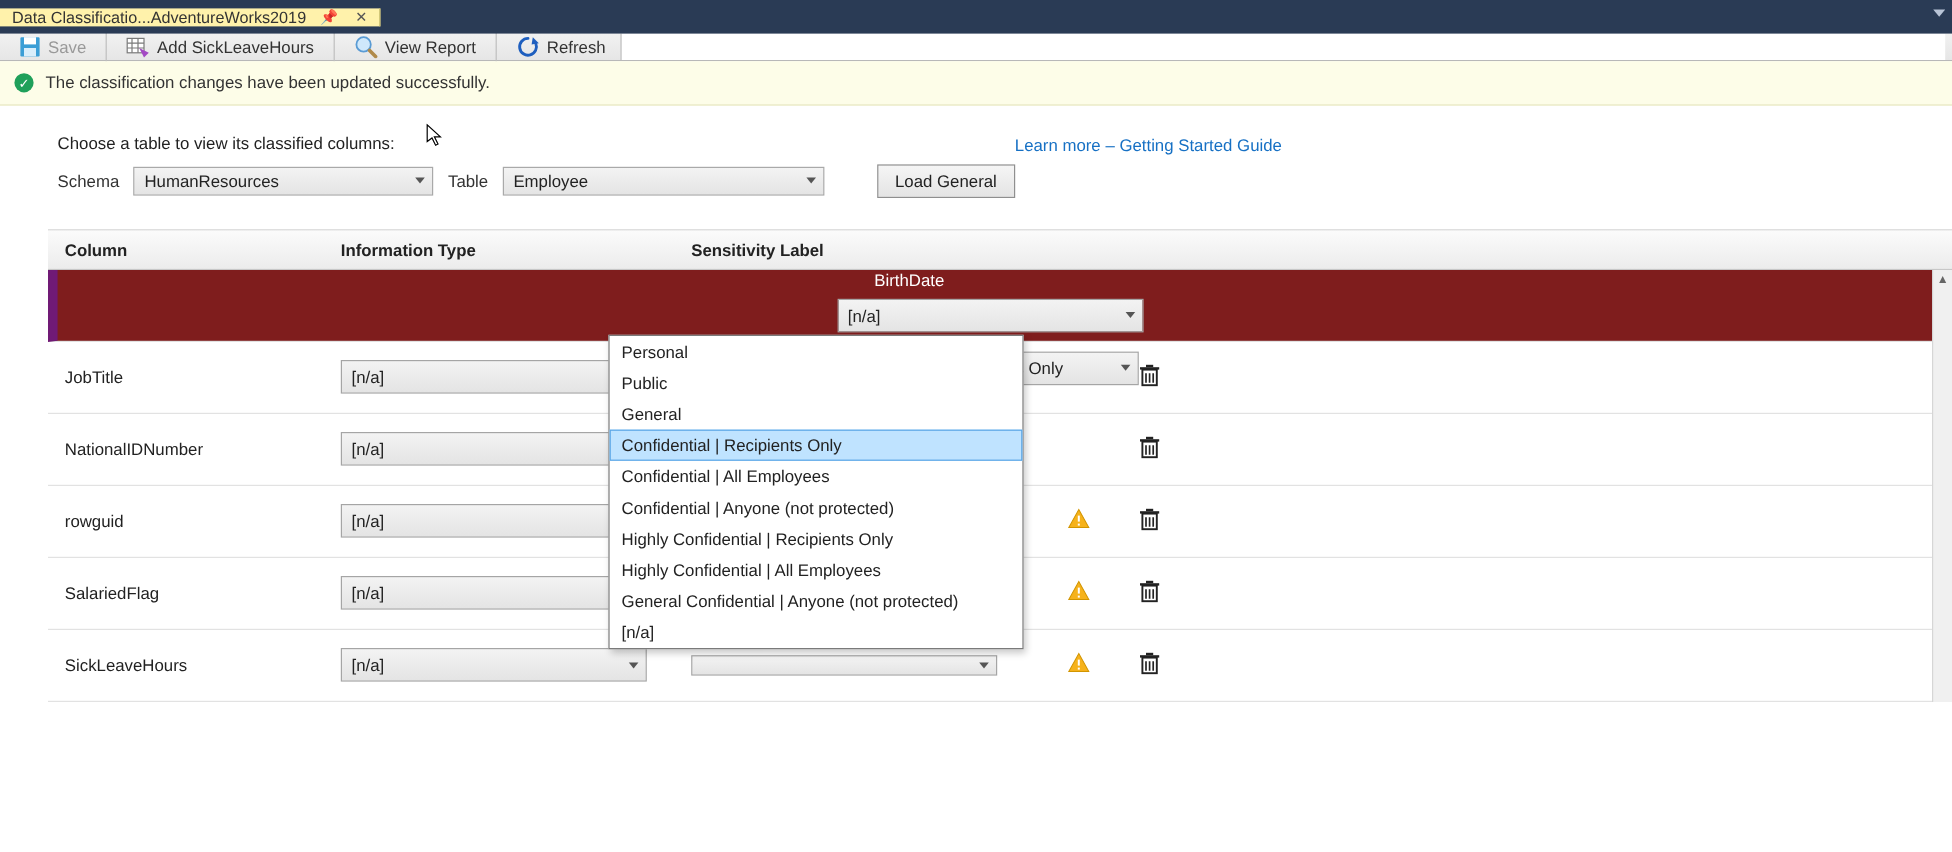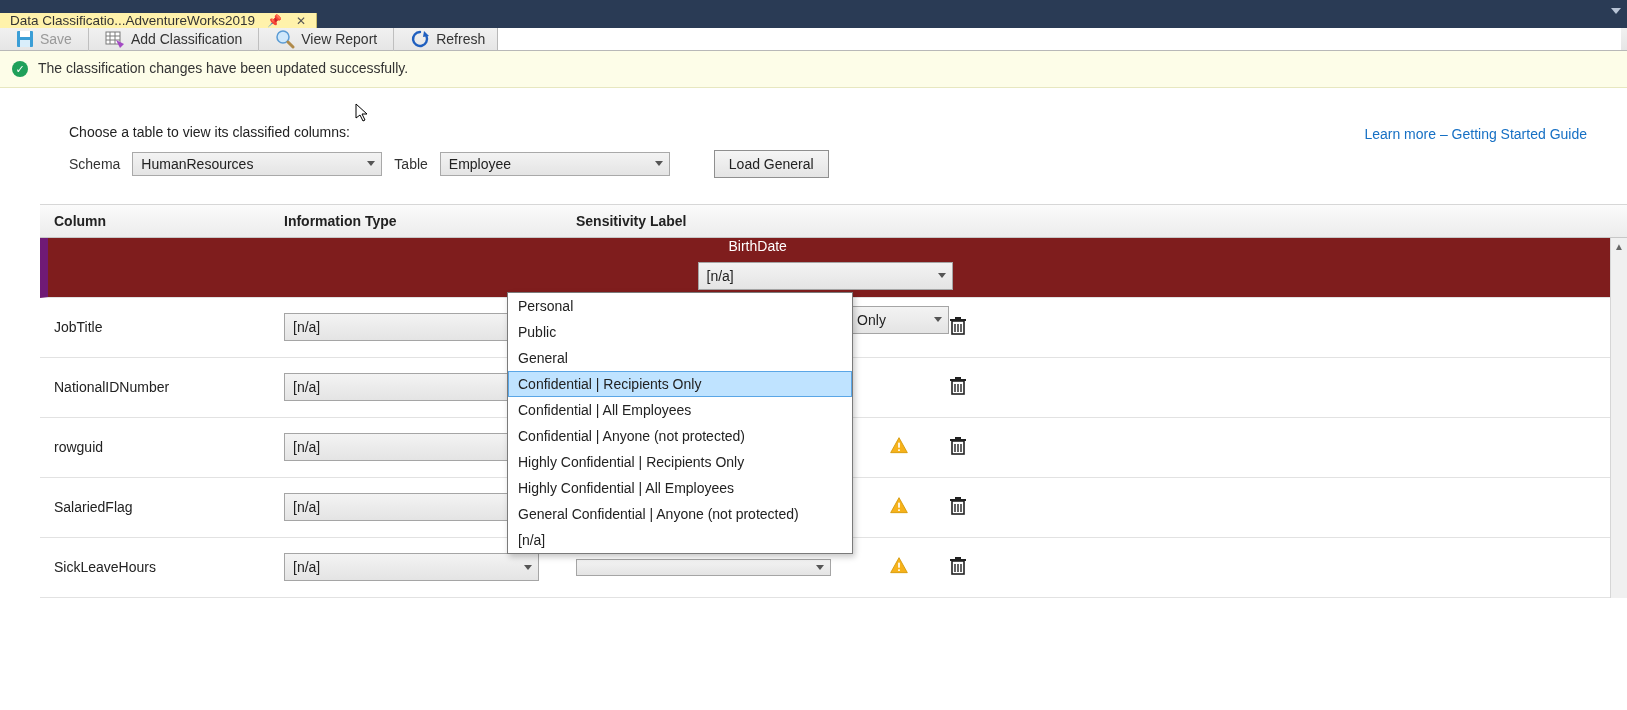"Data Classificatio...AdventureWorks2019" .titlebar { align-items: flex-end -> center }
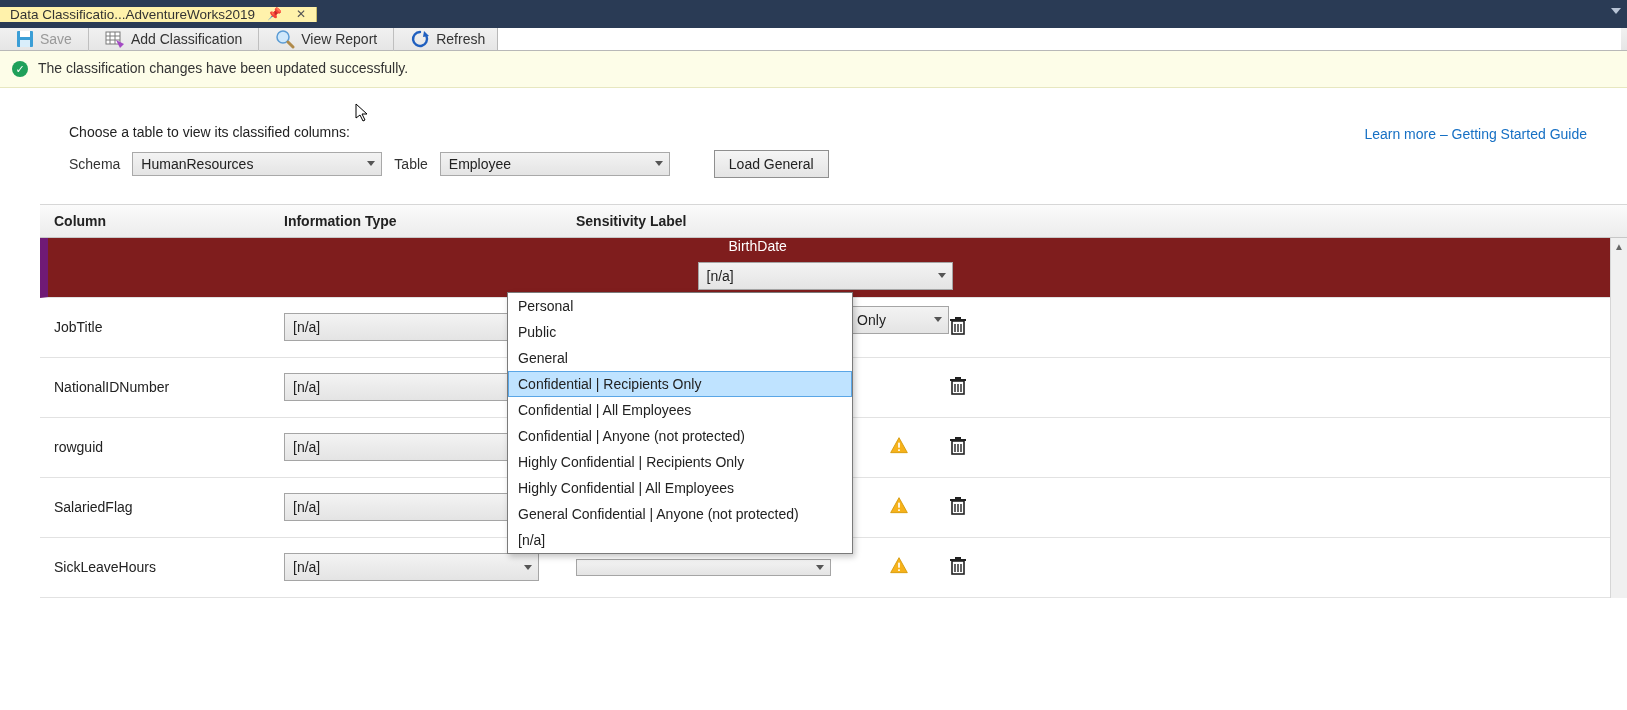"Add Classification" span { text: Classification -> SickLeaveHours }
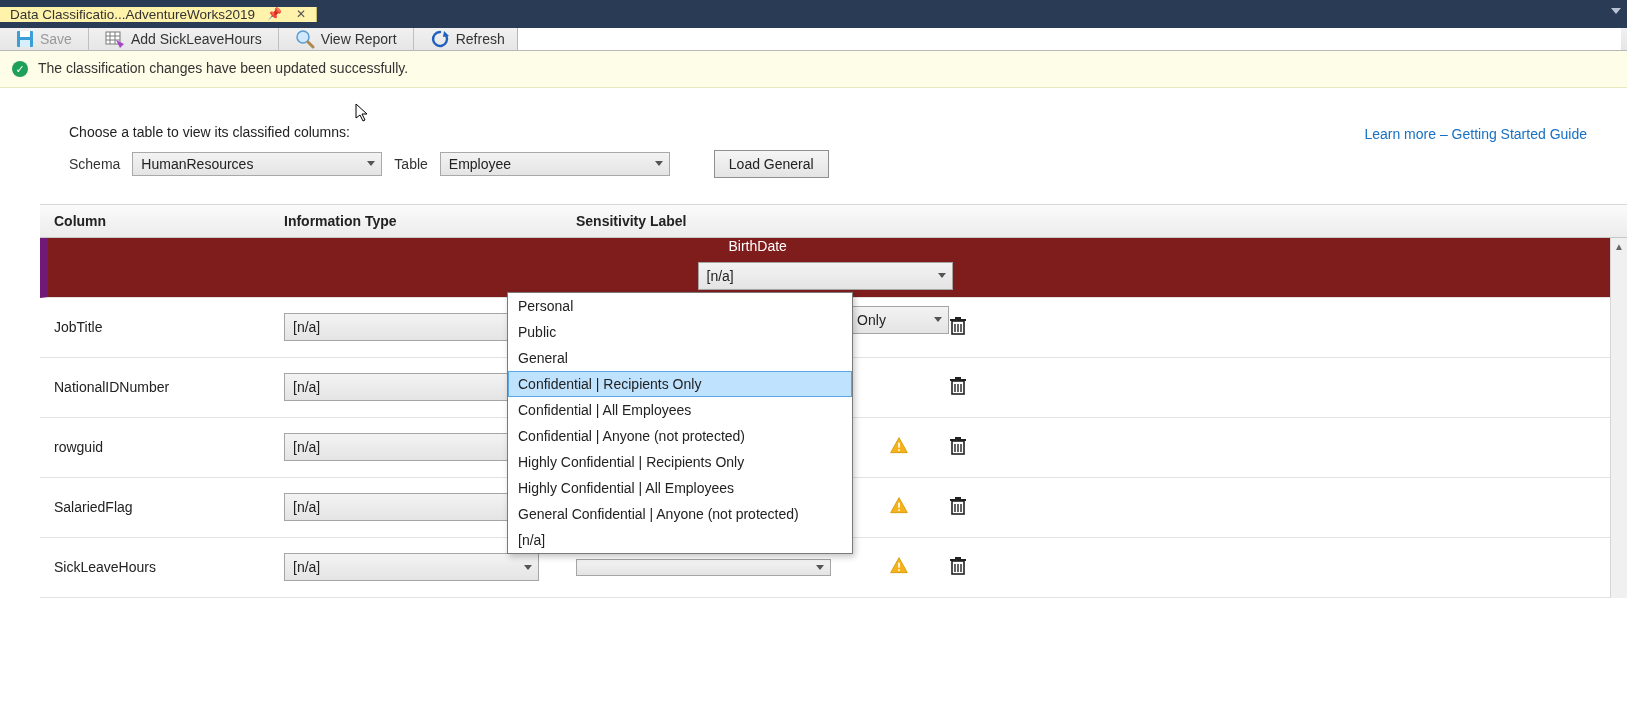"Choose a table to view" .controls { justify-content: space-between -> none; margin-left: 21px -> none; padding: 36px 40px 12px 48px -> 23px 40px 12px 48px }
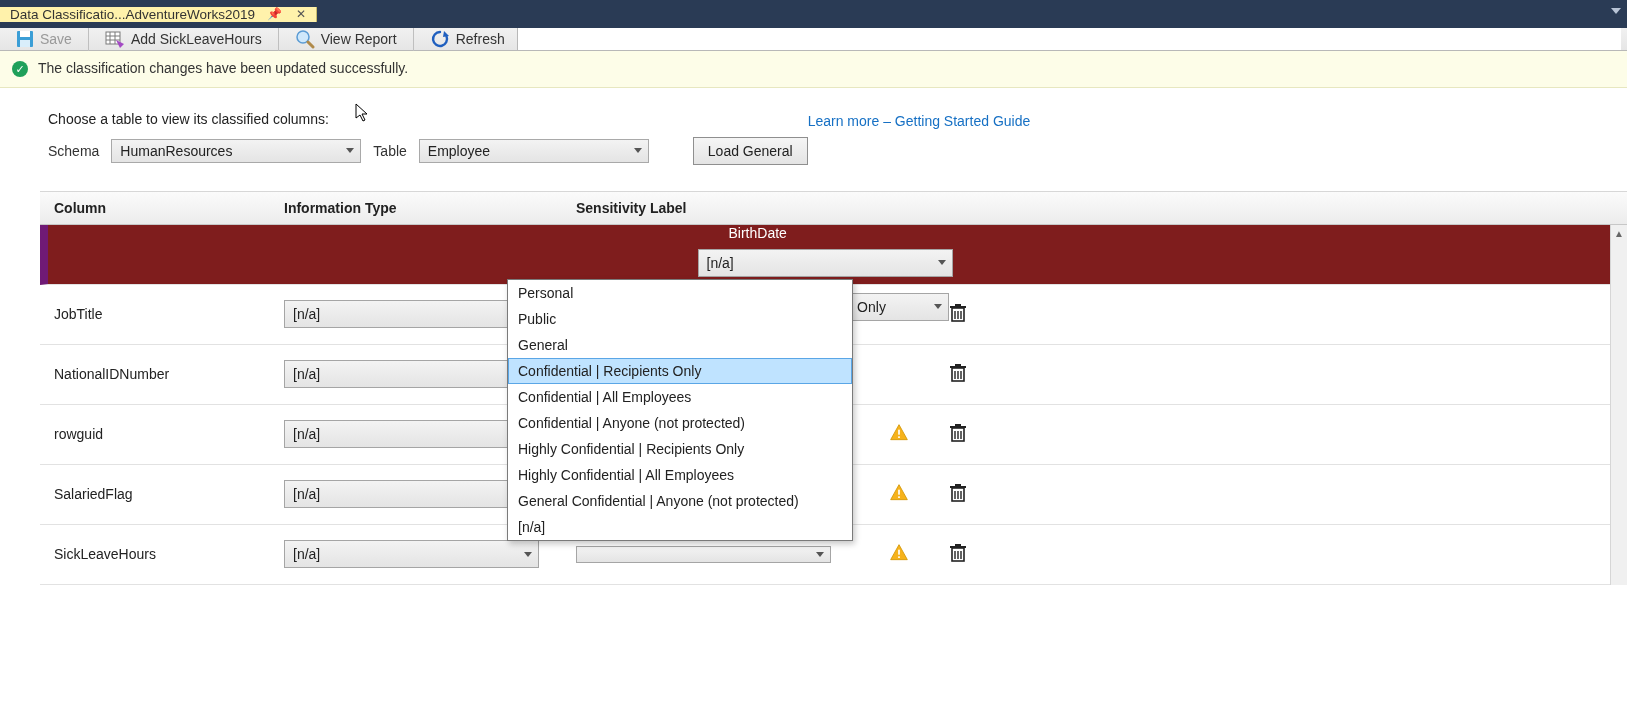"Employee" .combo.table { width: 230px -> 268px }
